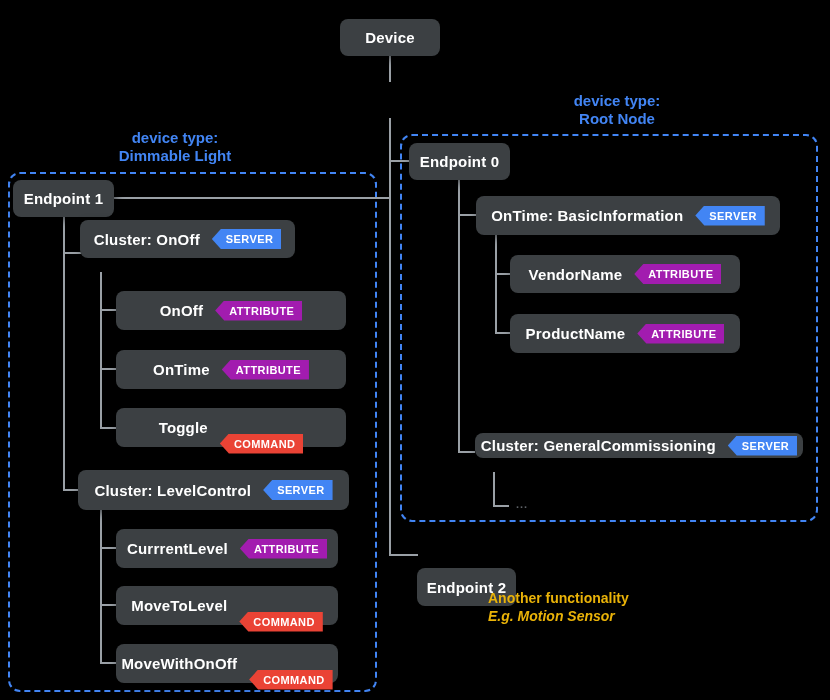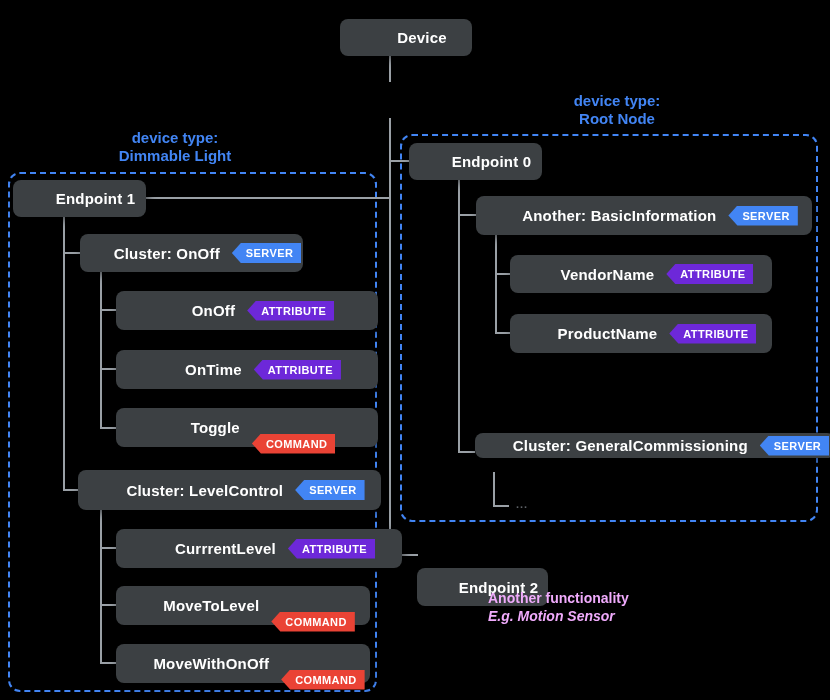"Device" .box { padding-left: 32px -> none }
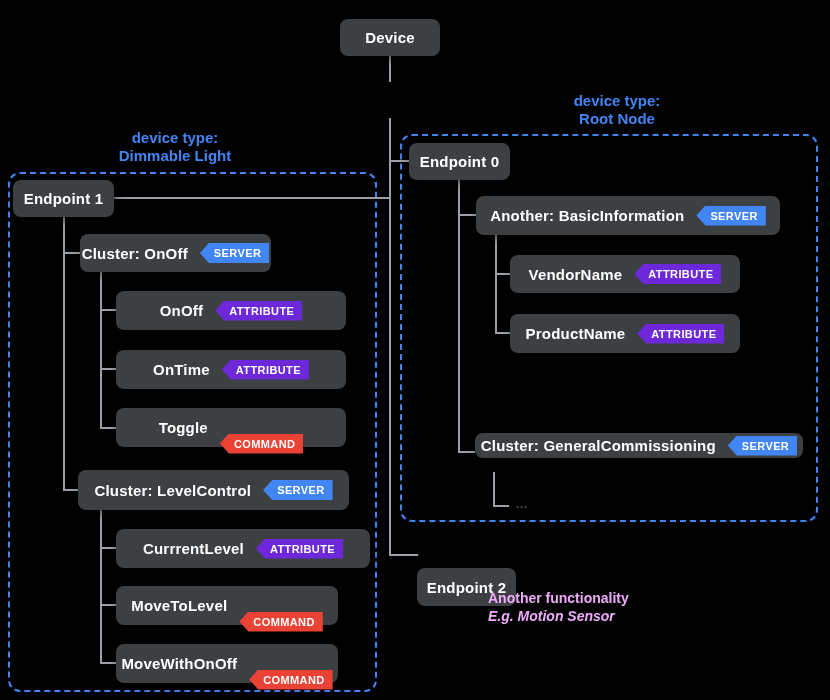"Another: BasicInformation" span.lbl { text: Another -> OnTime }
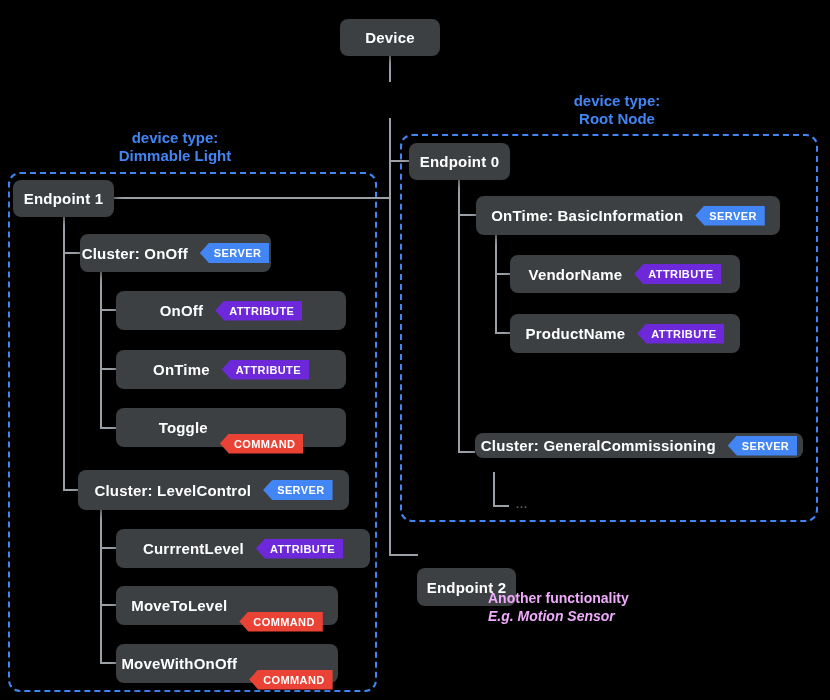"Cluster: OnOff" div.box { top: 234px -> 220px; width: 191px -> 215px }
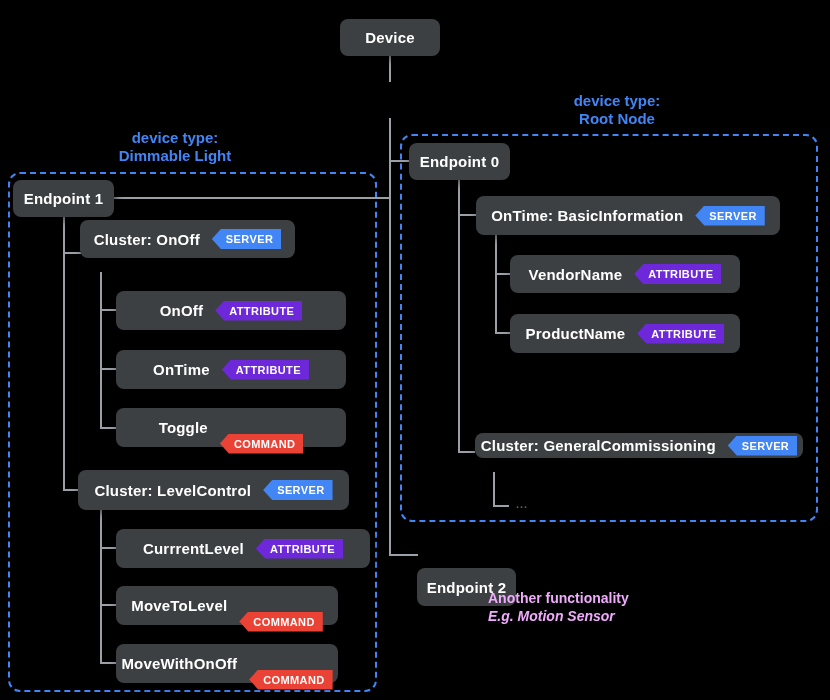"ATTRIBUTE" .badge.attribute { background: #6d28d9 -> #a21caf }
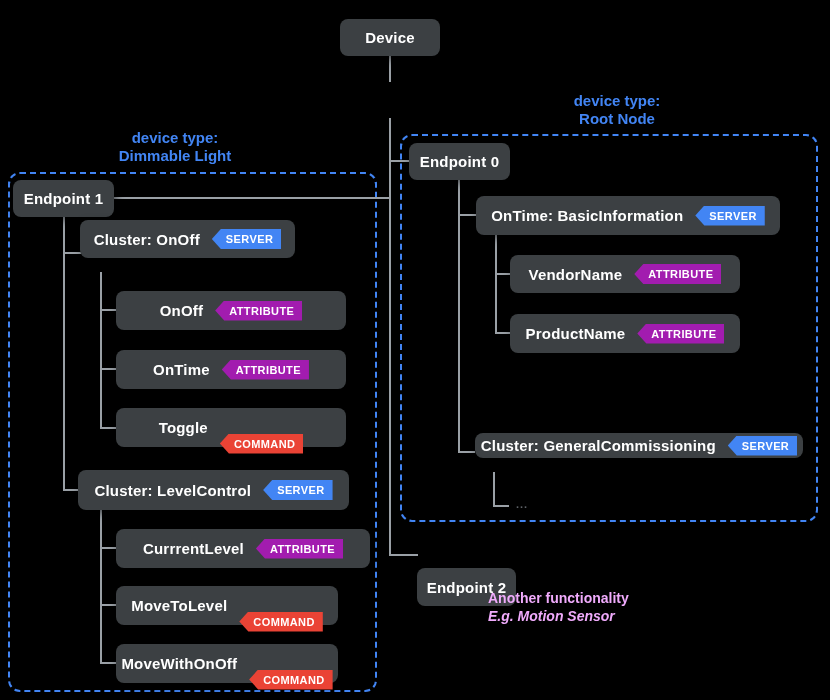"CurrrentLevel" div.box { width: 254px -> 222px }
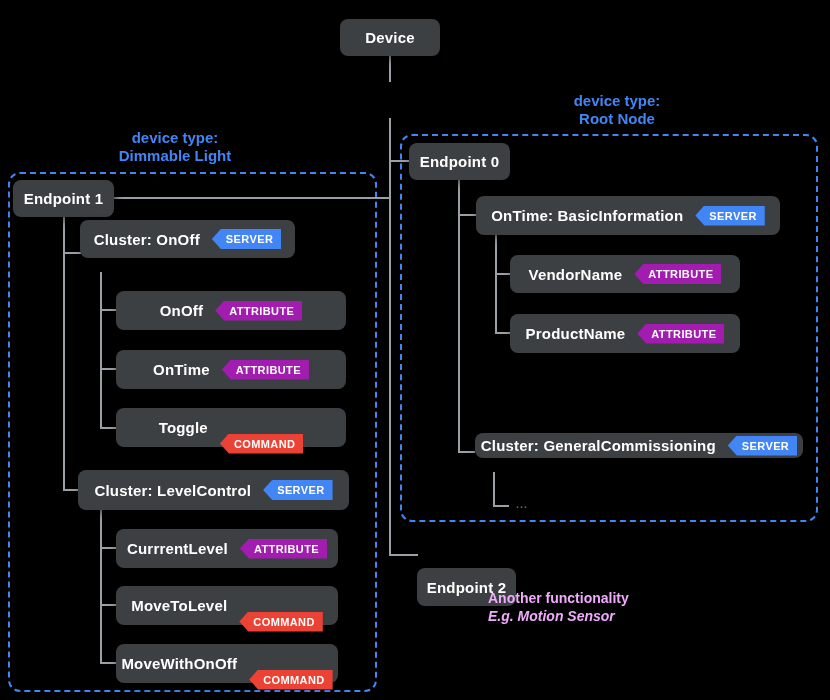"Another functionality" .note { color: #f0abfc -> #eab308 }
